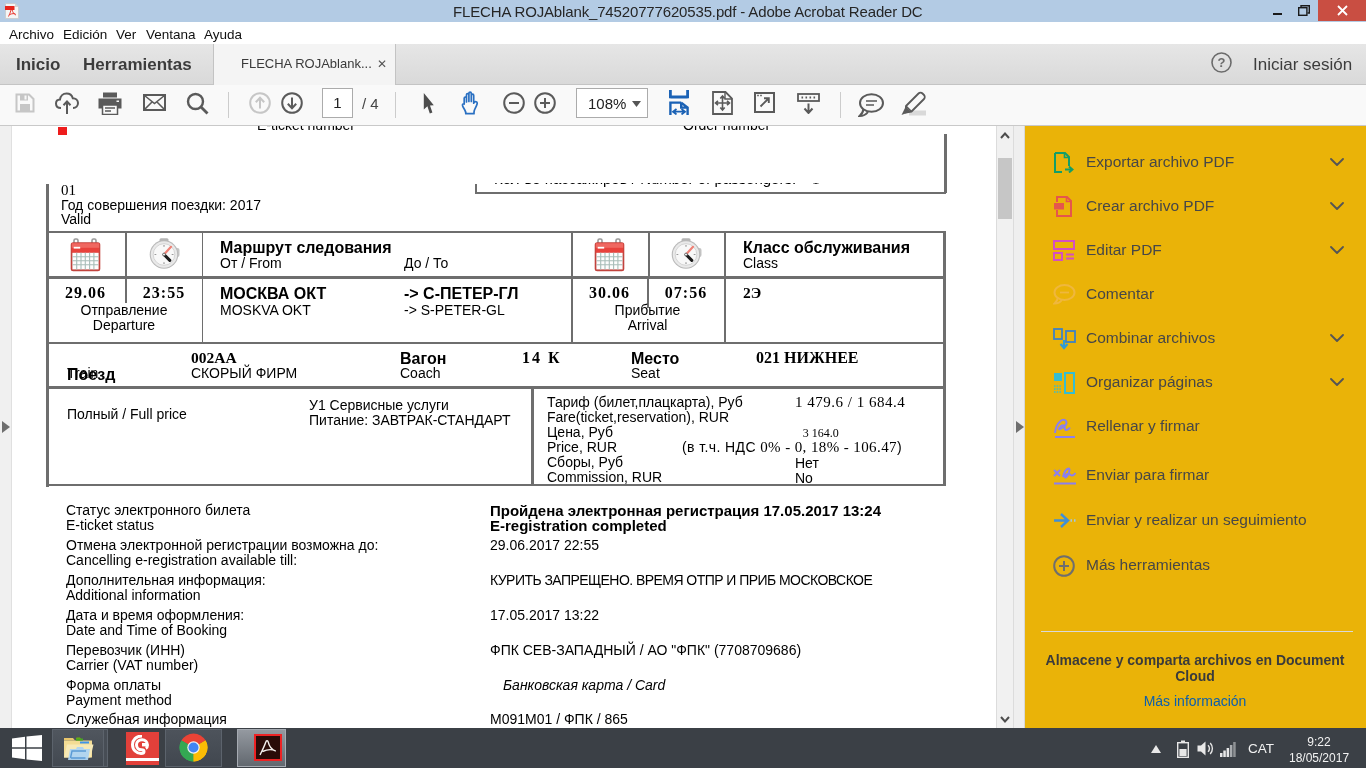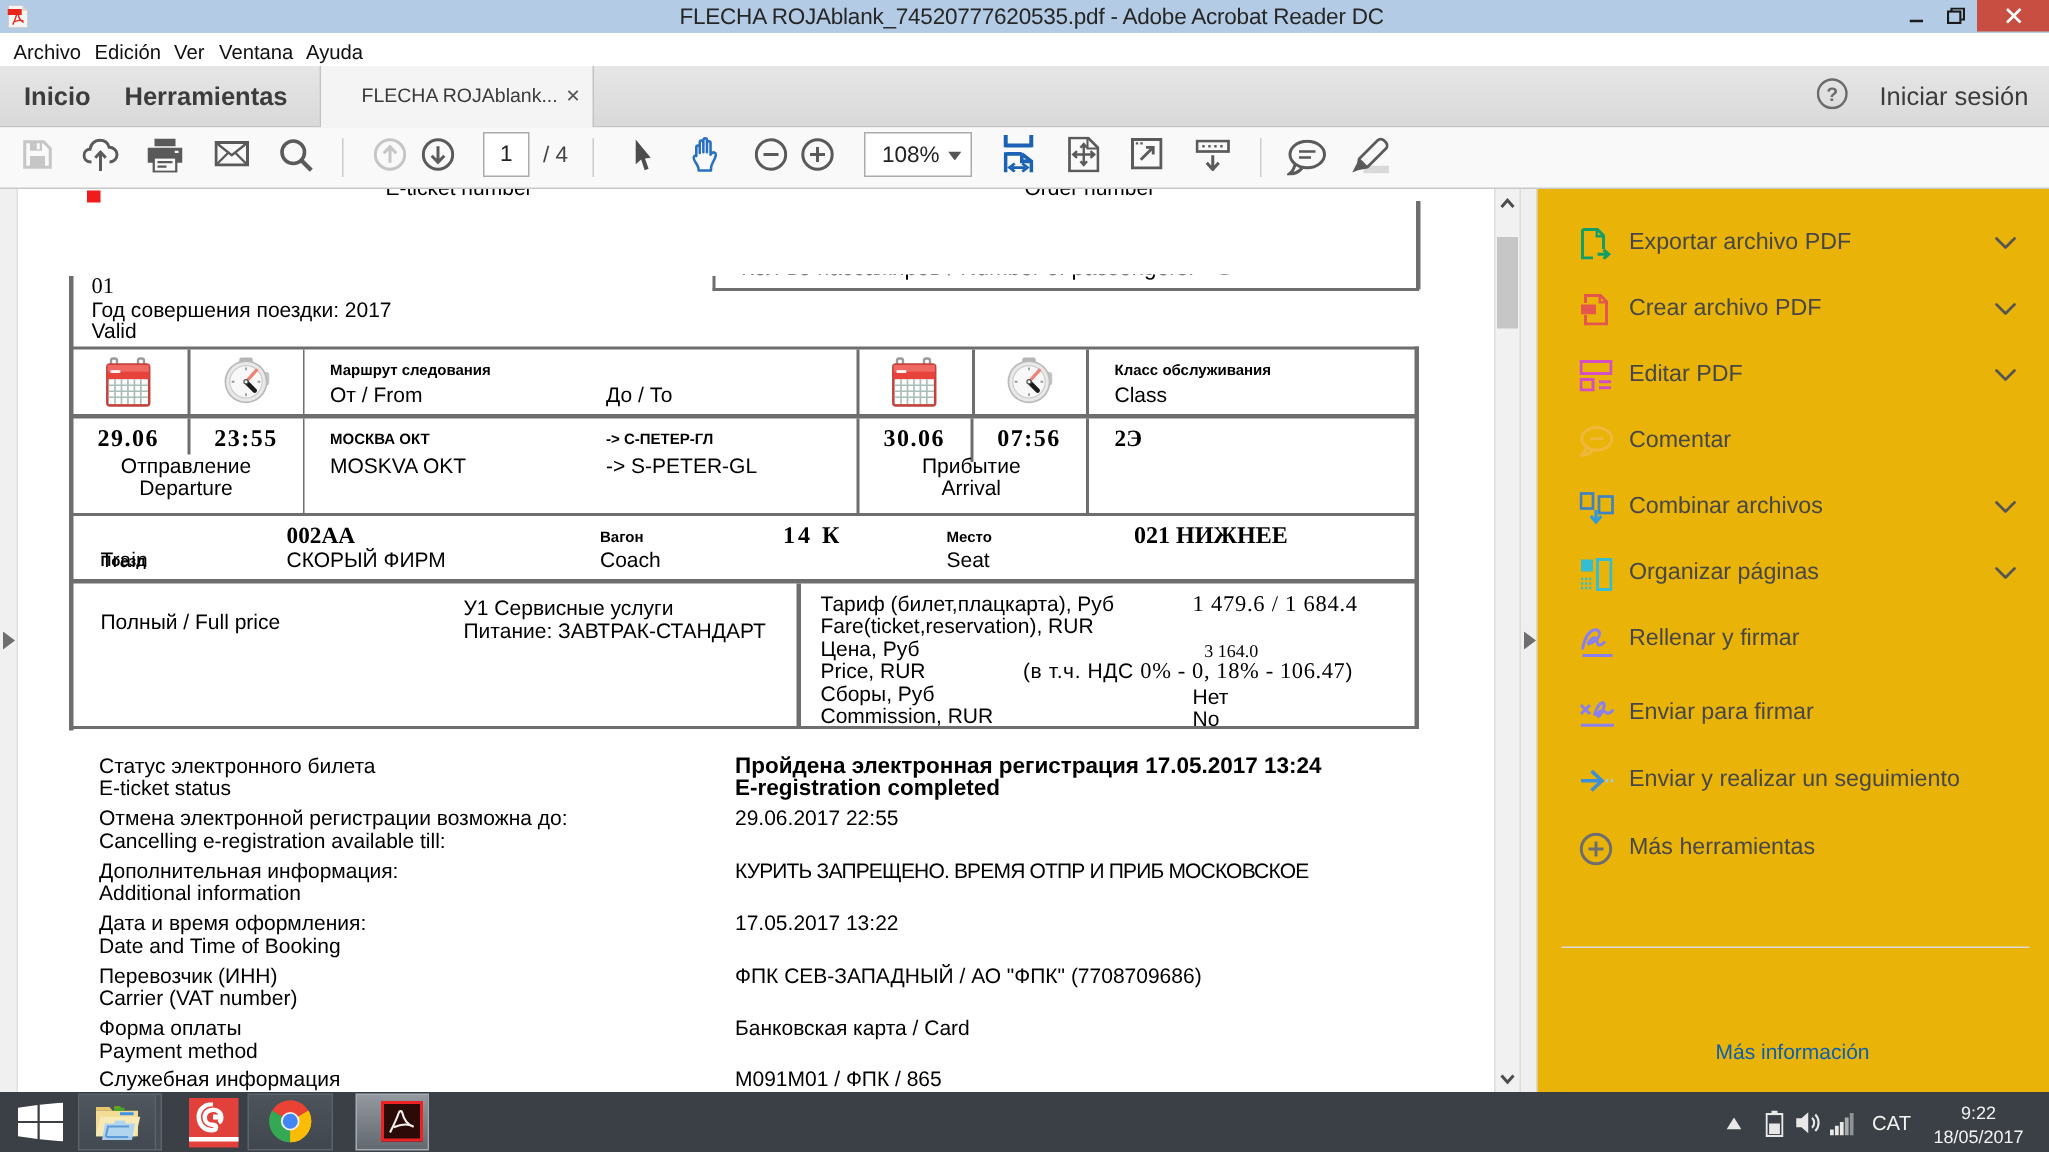"Маршрут следования" .b { font-size: 10px -> 16px }
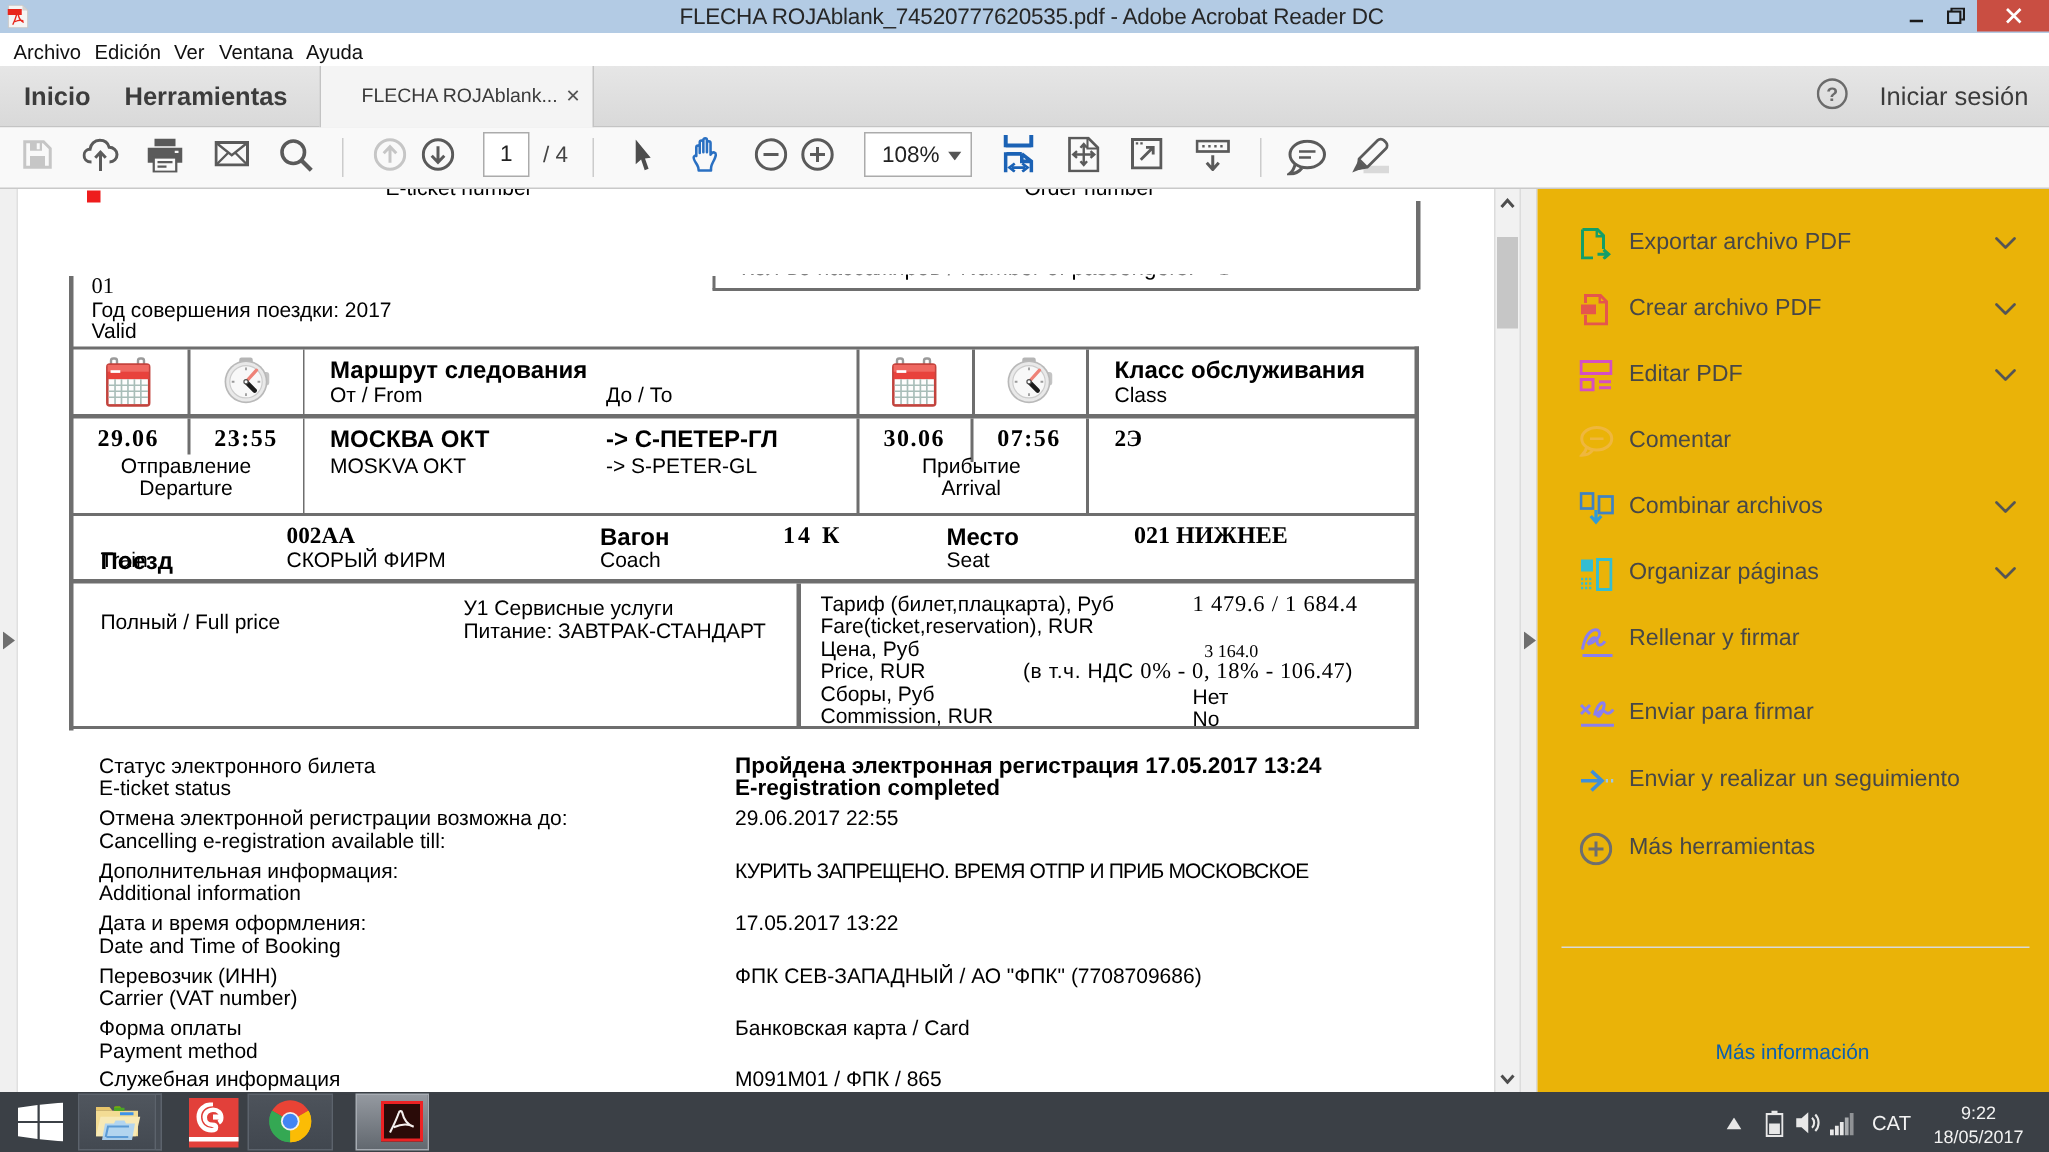"Almacene y comparta archivos en" div.abs { html: none -> <div>Almacene y comparta archivos en Document Cloud</div> }
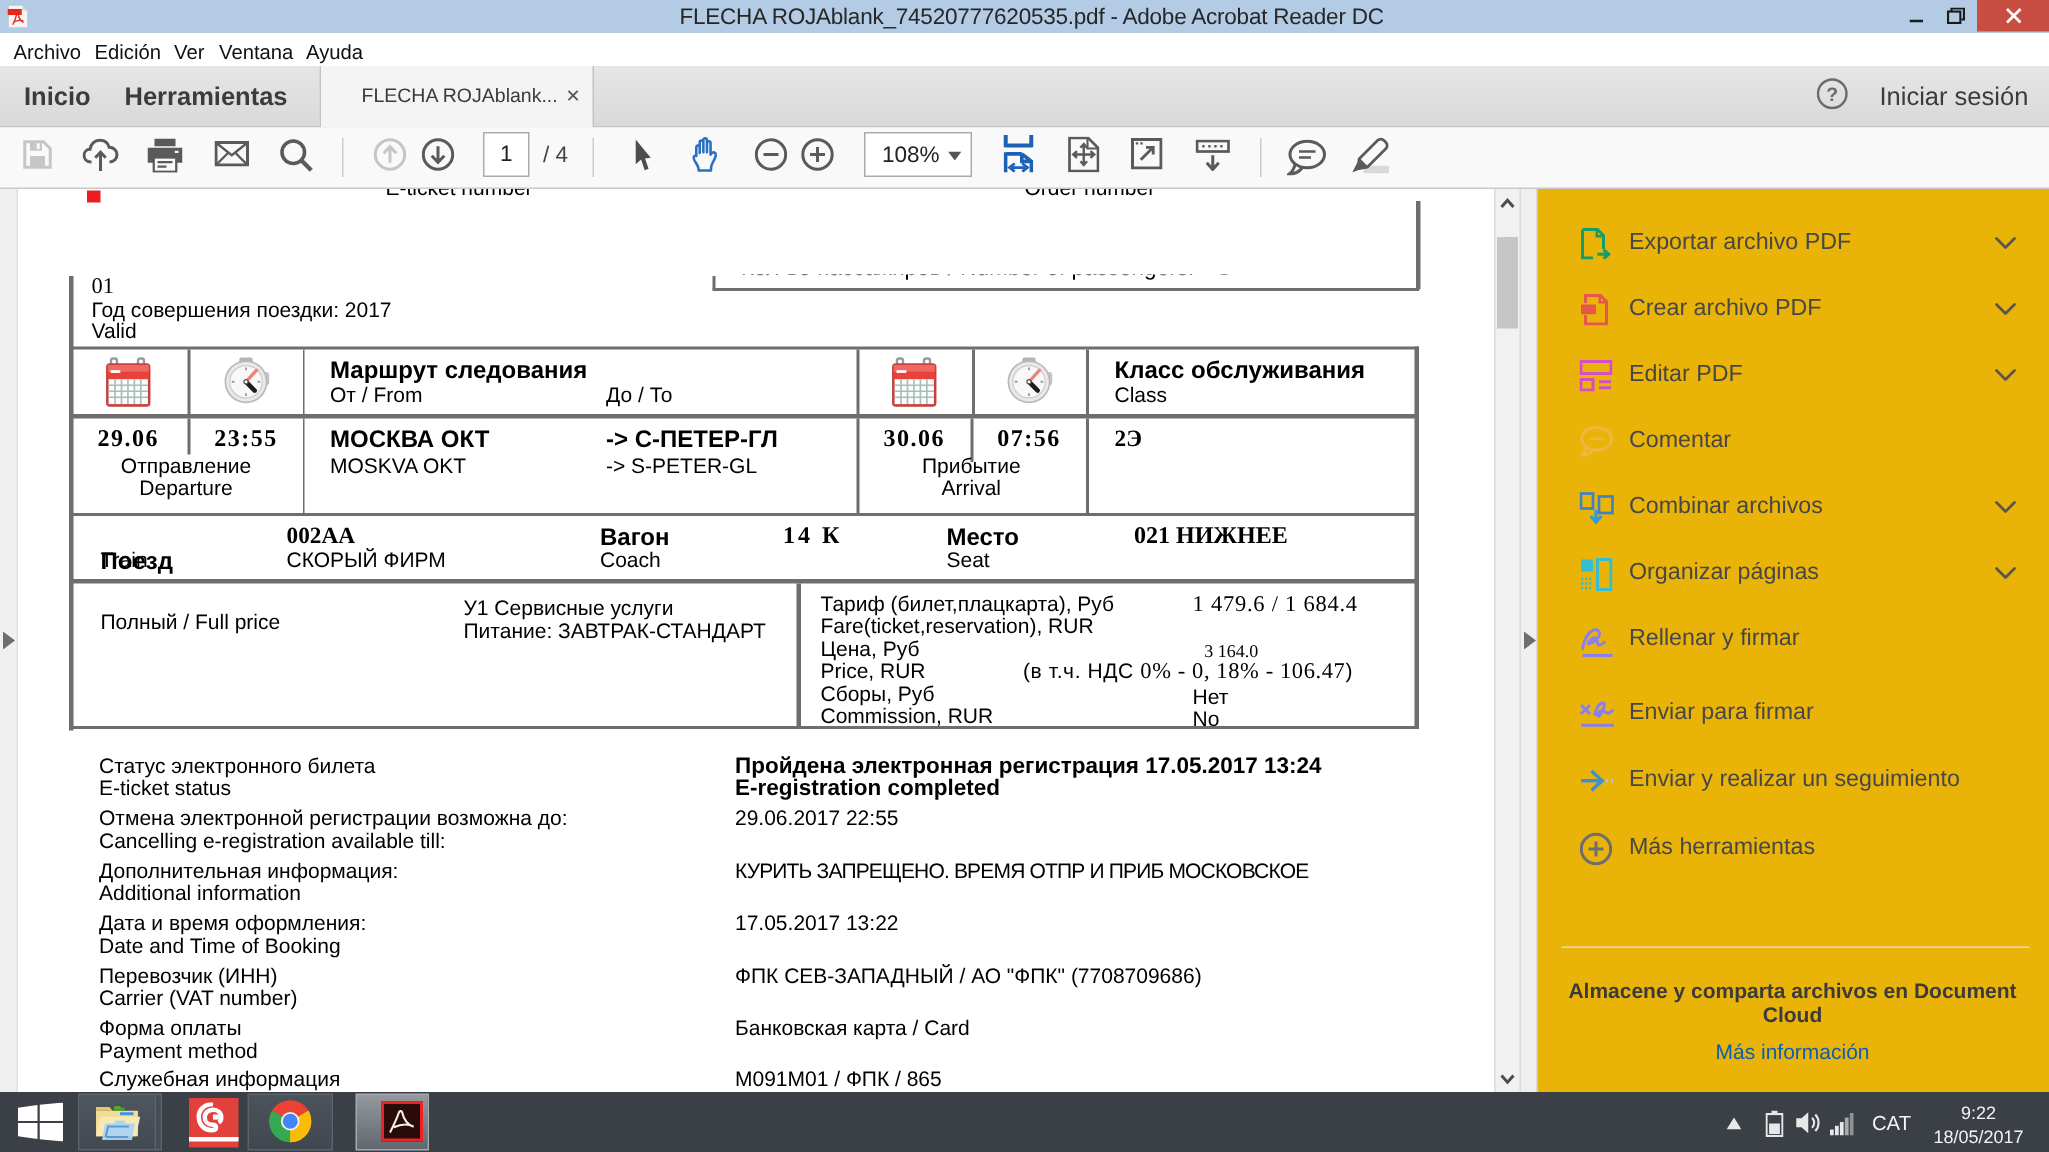"Банковская карта / Card" div.pdftxt { font-style: none -> italic; left: 490px -> 503px }
